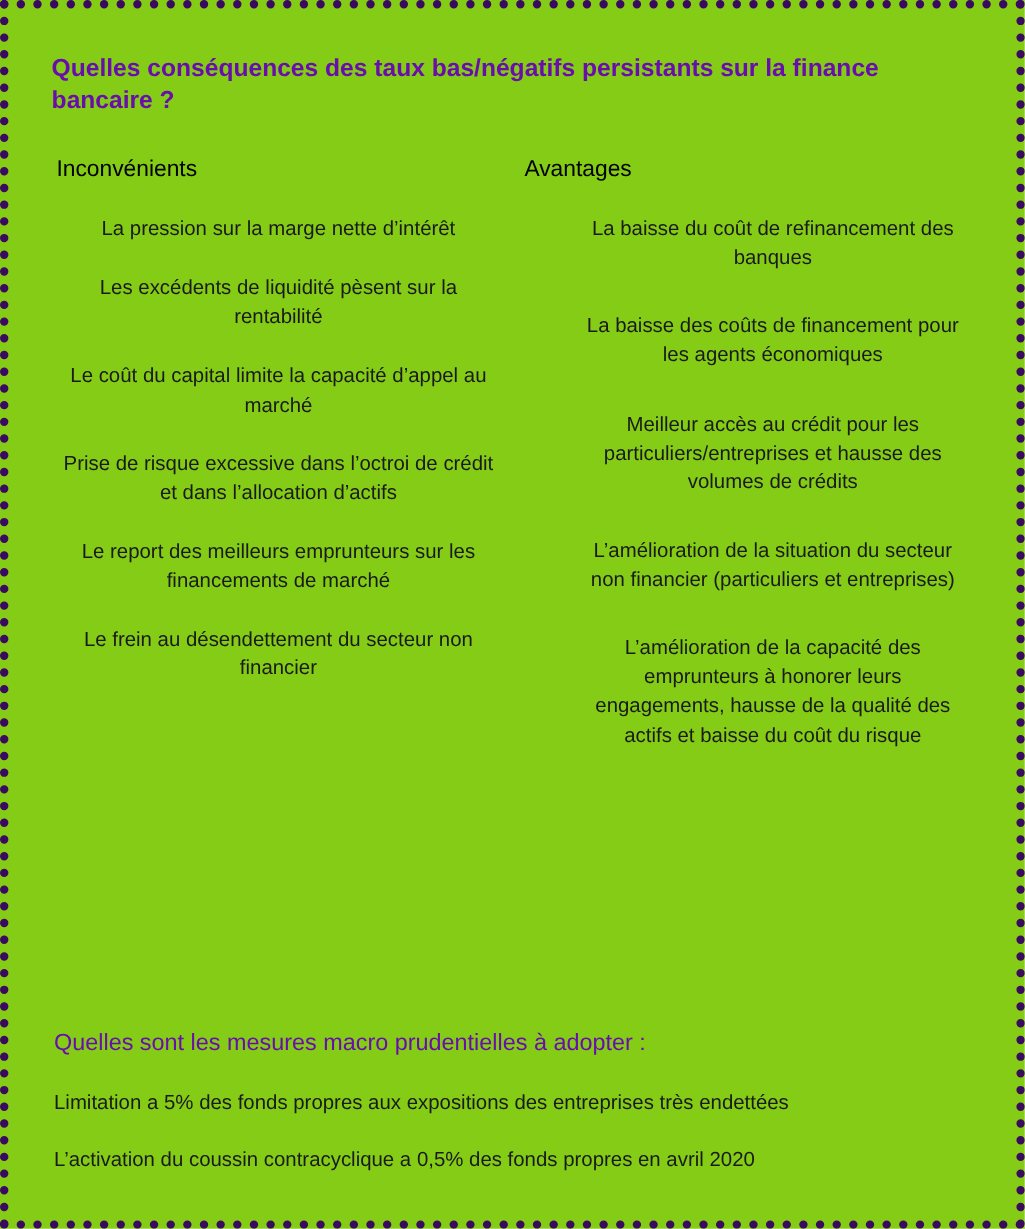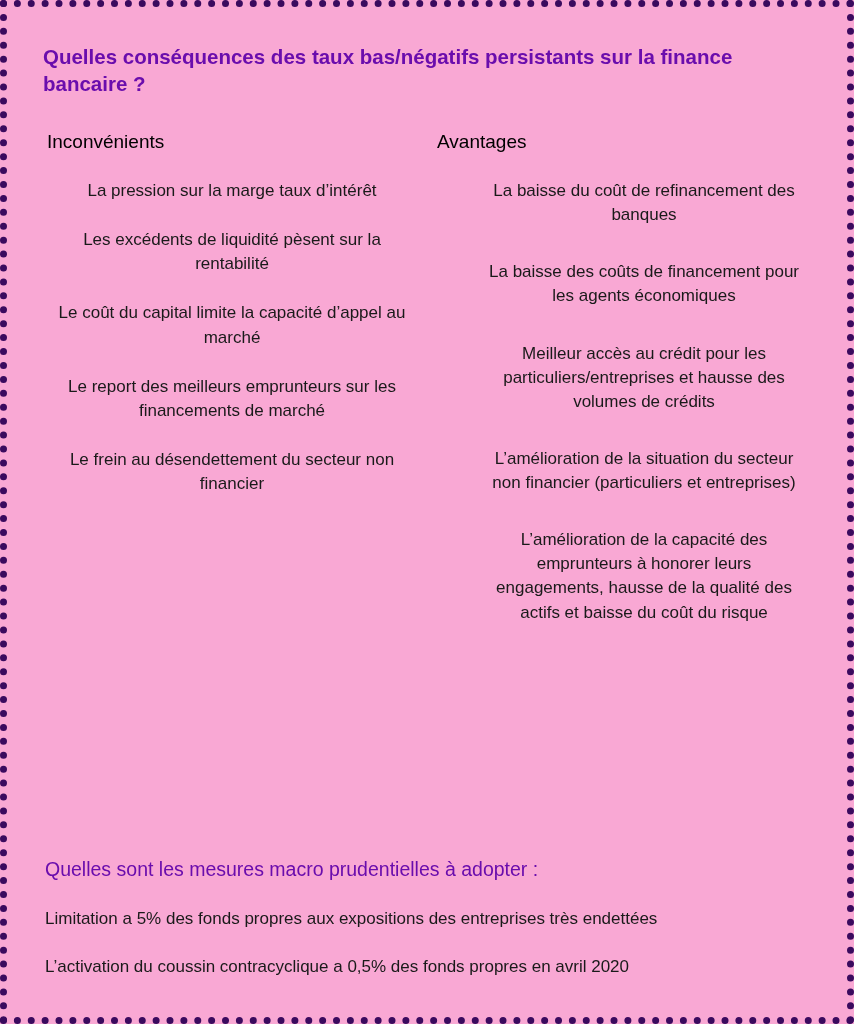"Quelles conséquences des taux" .slide { background: #f9a8d4 -> #84cc16 }
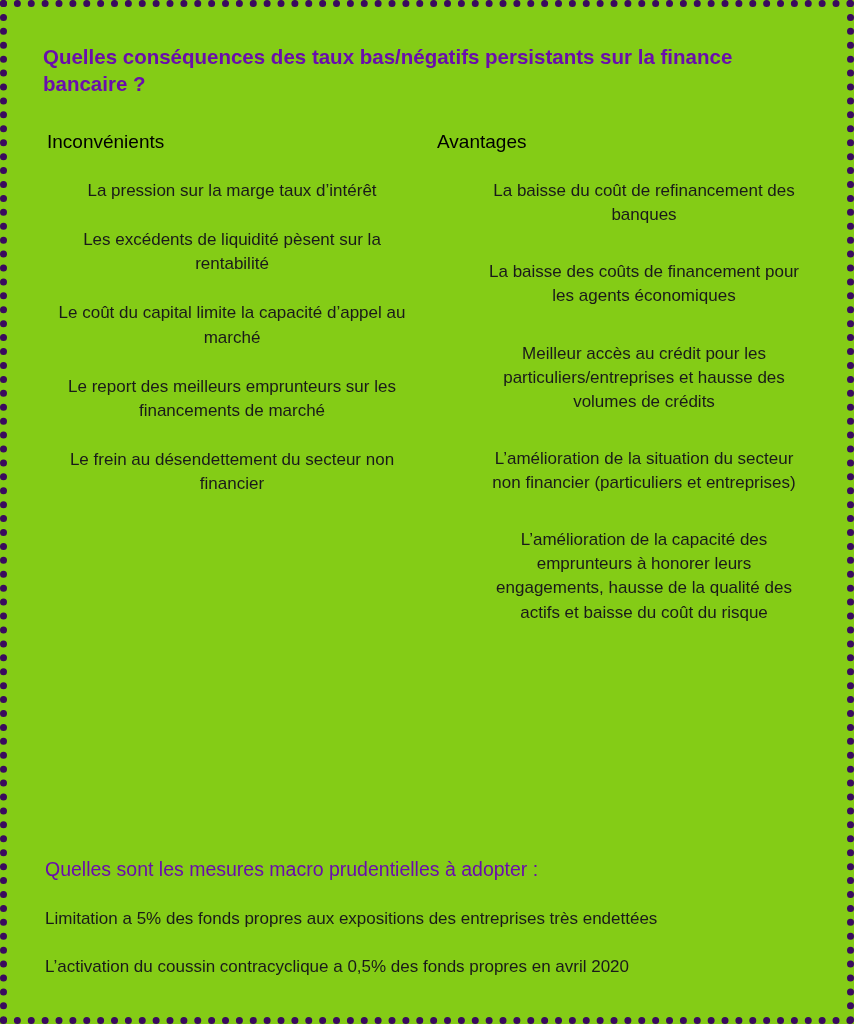"sur la marge taux d’intérêt" span { text: taux -> nette }
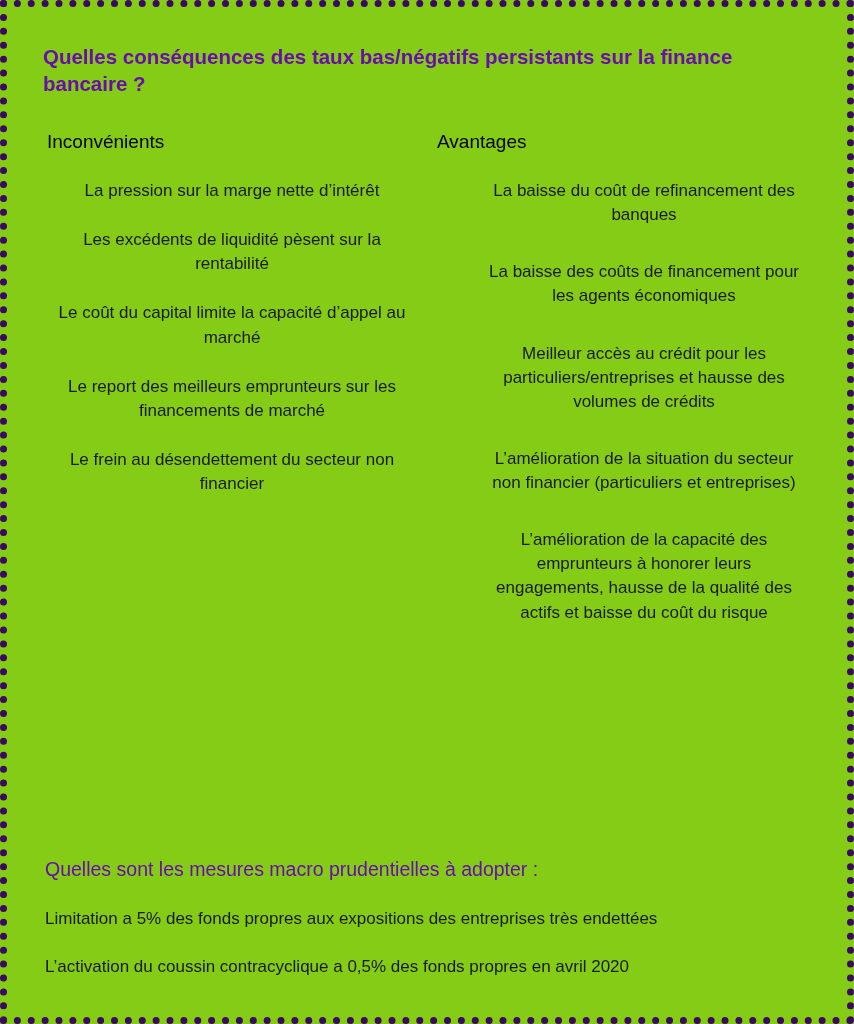"Prise de risque excessive dans" p.item { html: none -> <p> <b>Prise de risque</b><span> excessive dans l’octroi de crédit et dans l’allocation d’actifs</span> </p> }
